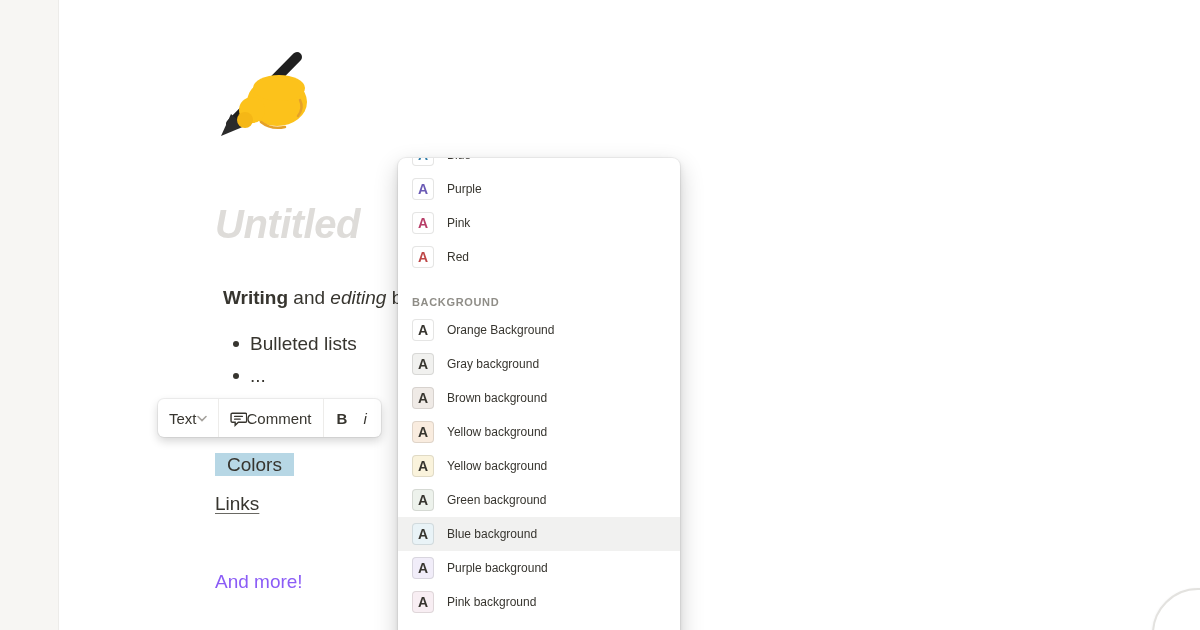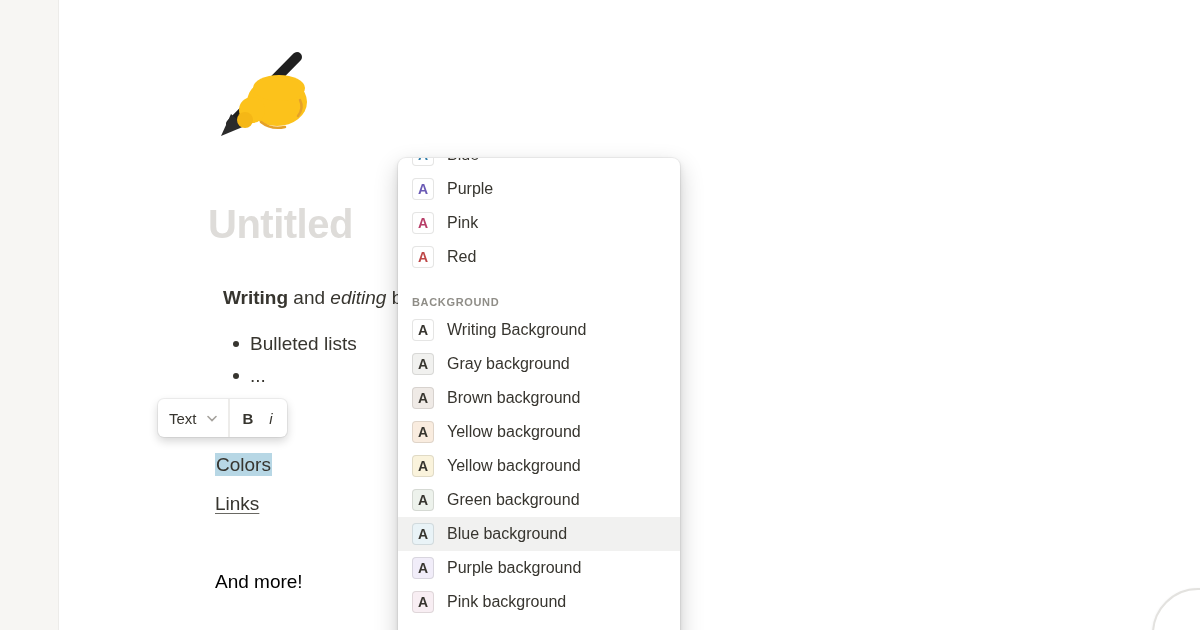"Purple" .menu-label { font-size: 16px -> 12px }
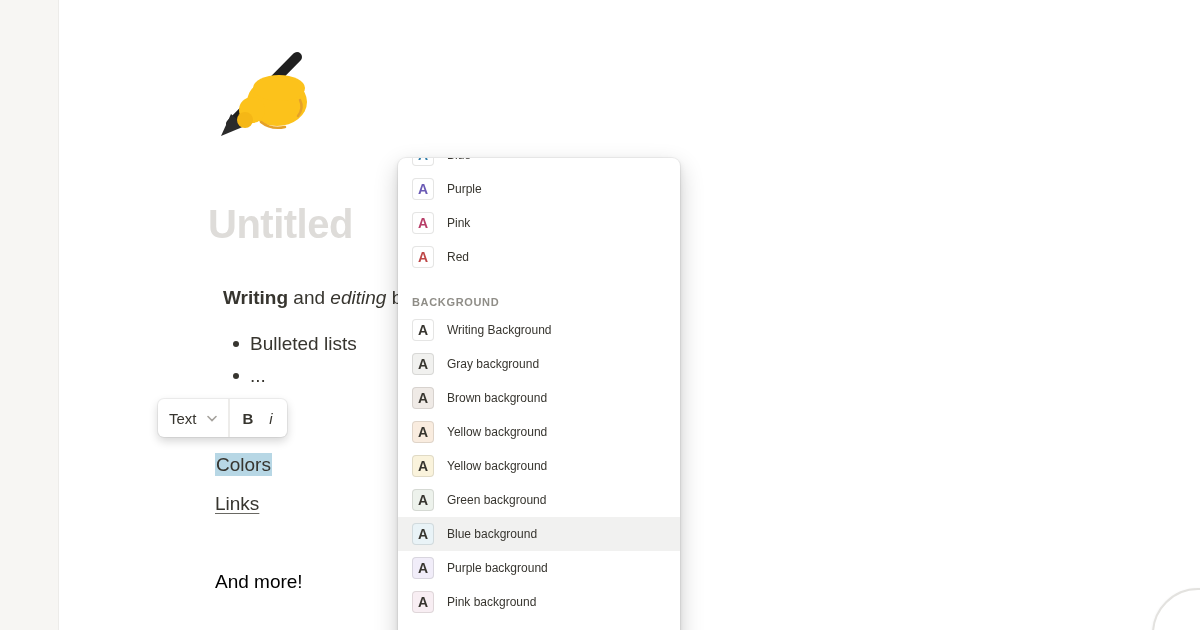"Untitled" .page-title { font-style: none -> italic; left: 208px -> 215px }
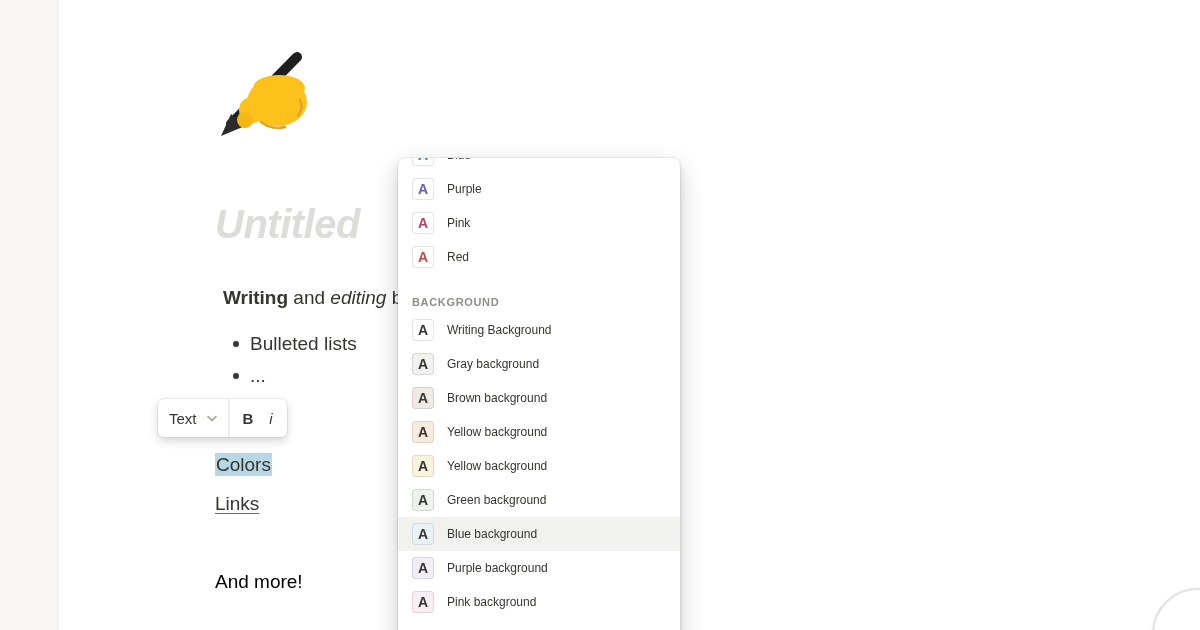"Writing Background" span.menu-label { text: Writing -> Orange }
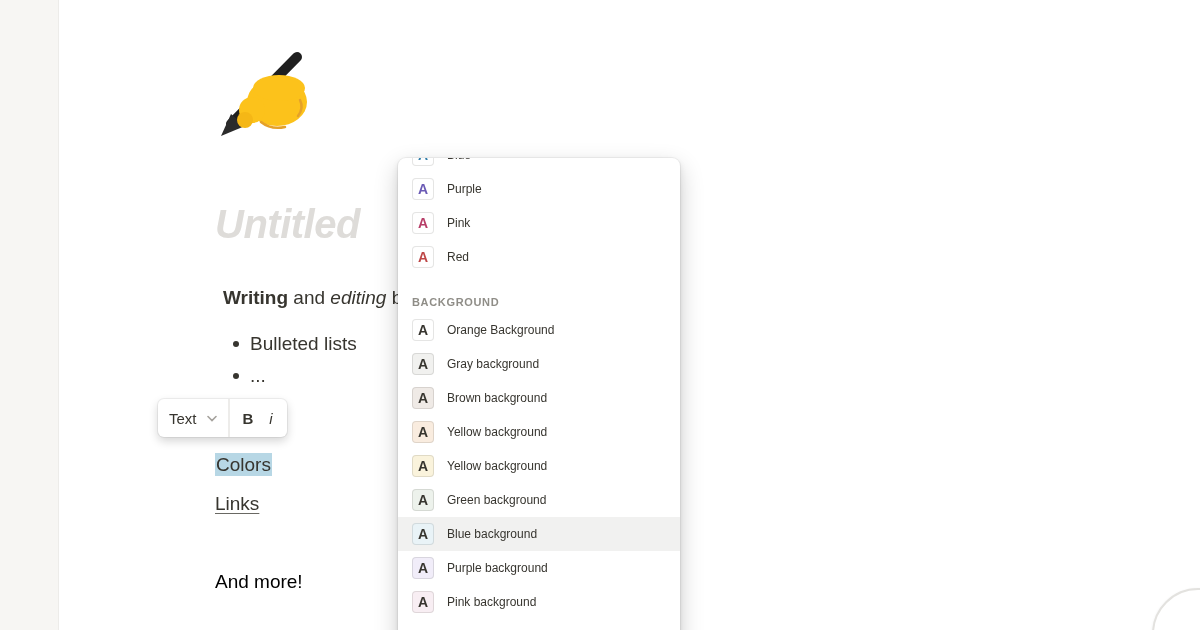"Text" .tb-seg { gap: 10px -> 0 }
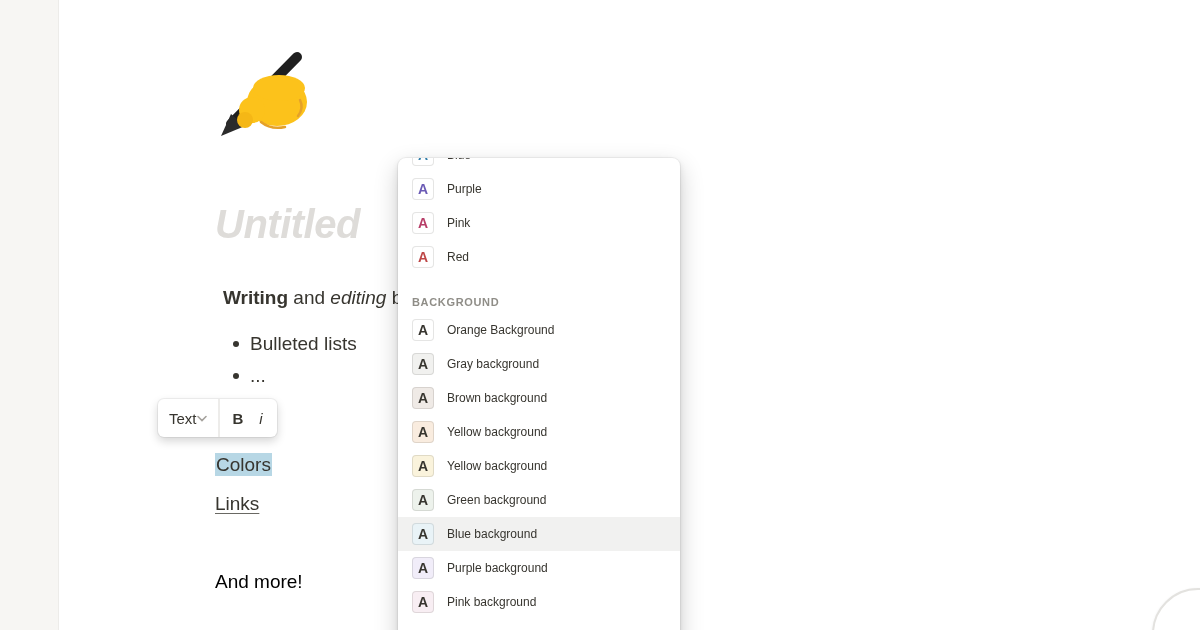"Comment" div.tb-seg { html: none -> <div> <span> <svg> <path></path> <line></line> <line></line> </svg> </span> <span>Comment</span> </div> }
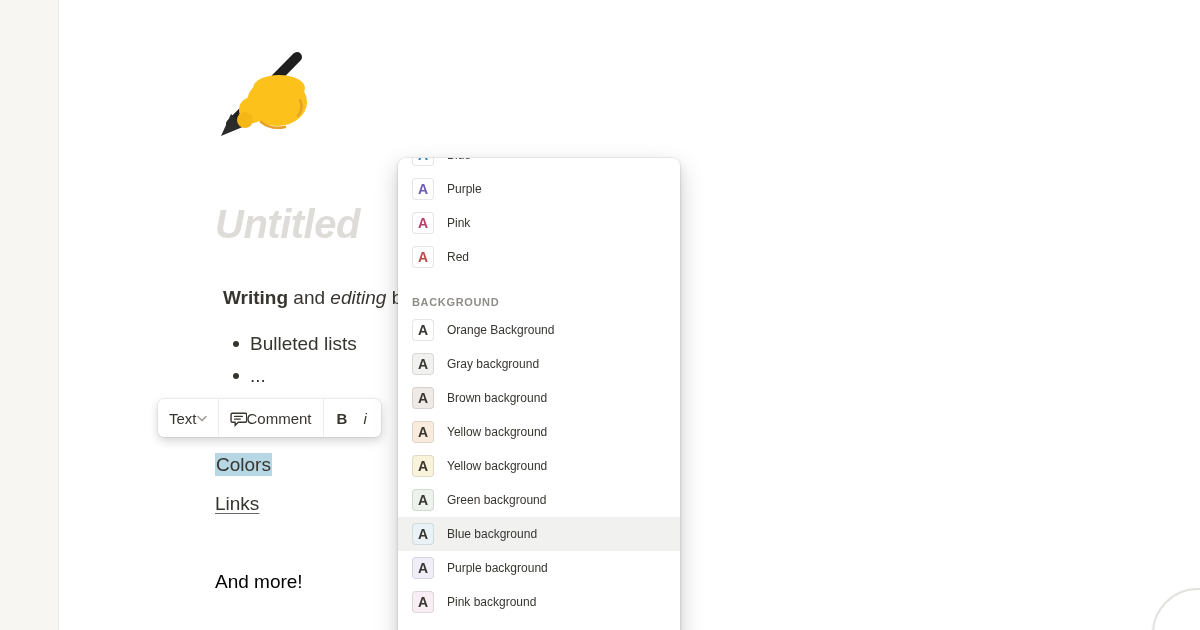"Colors" .colors-line .sel { padding: 1px 1px -> 1px 12px }
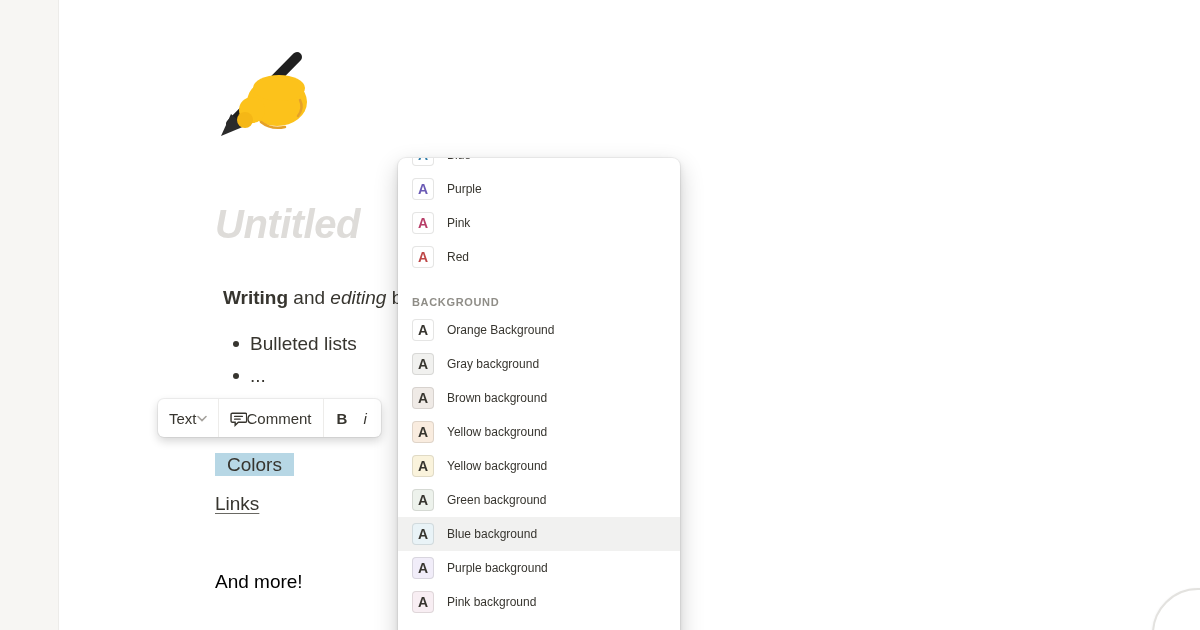"And more!" .more-line { color: #000000 -> #8b5cf6 }
